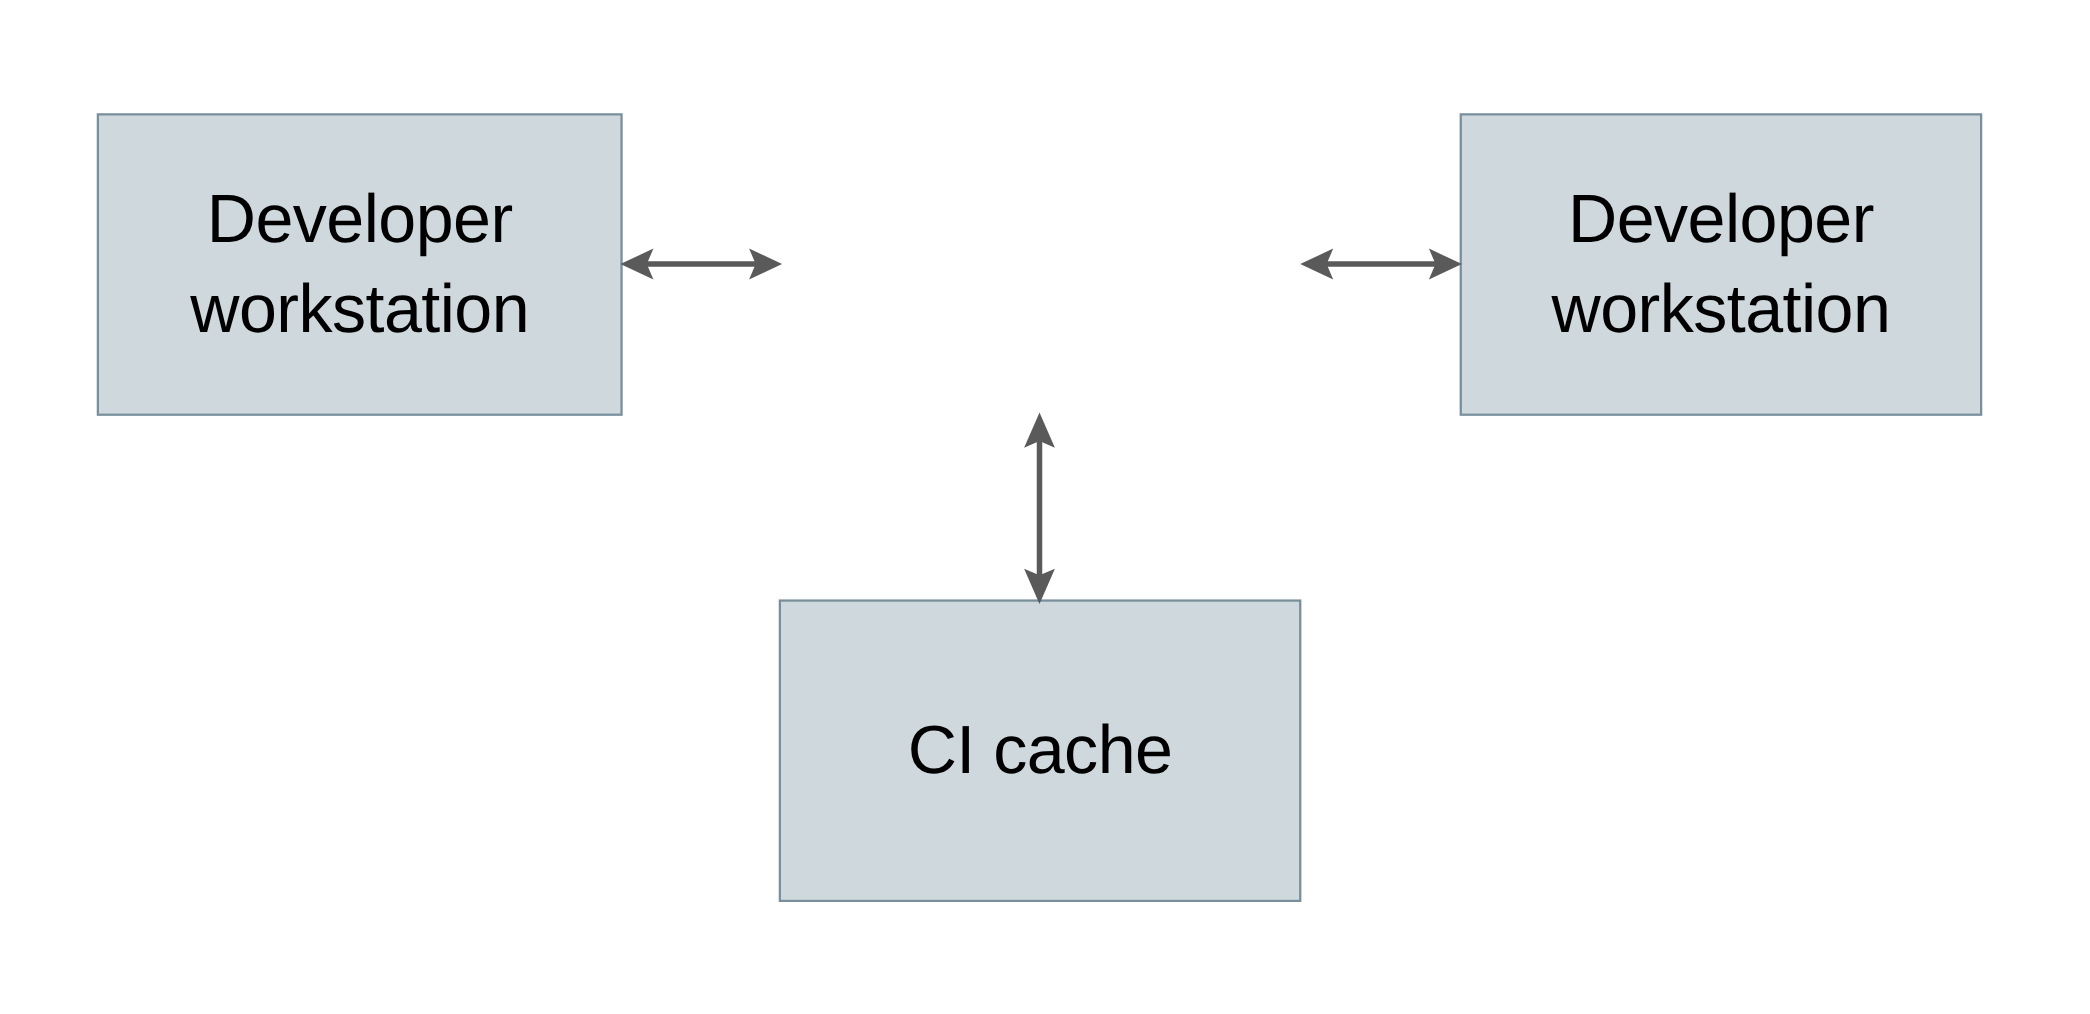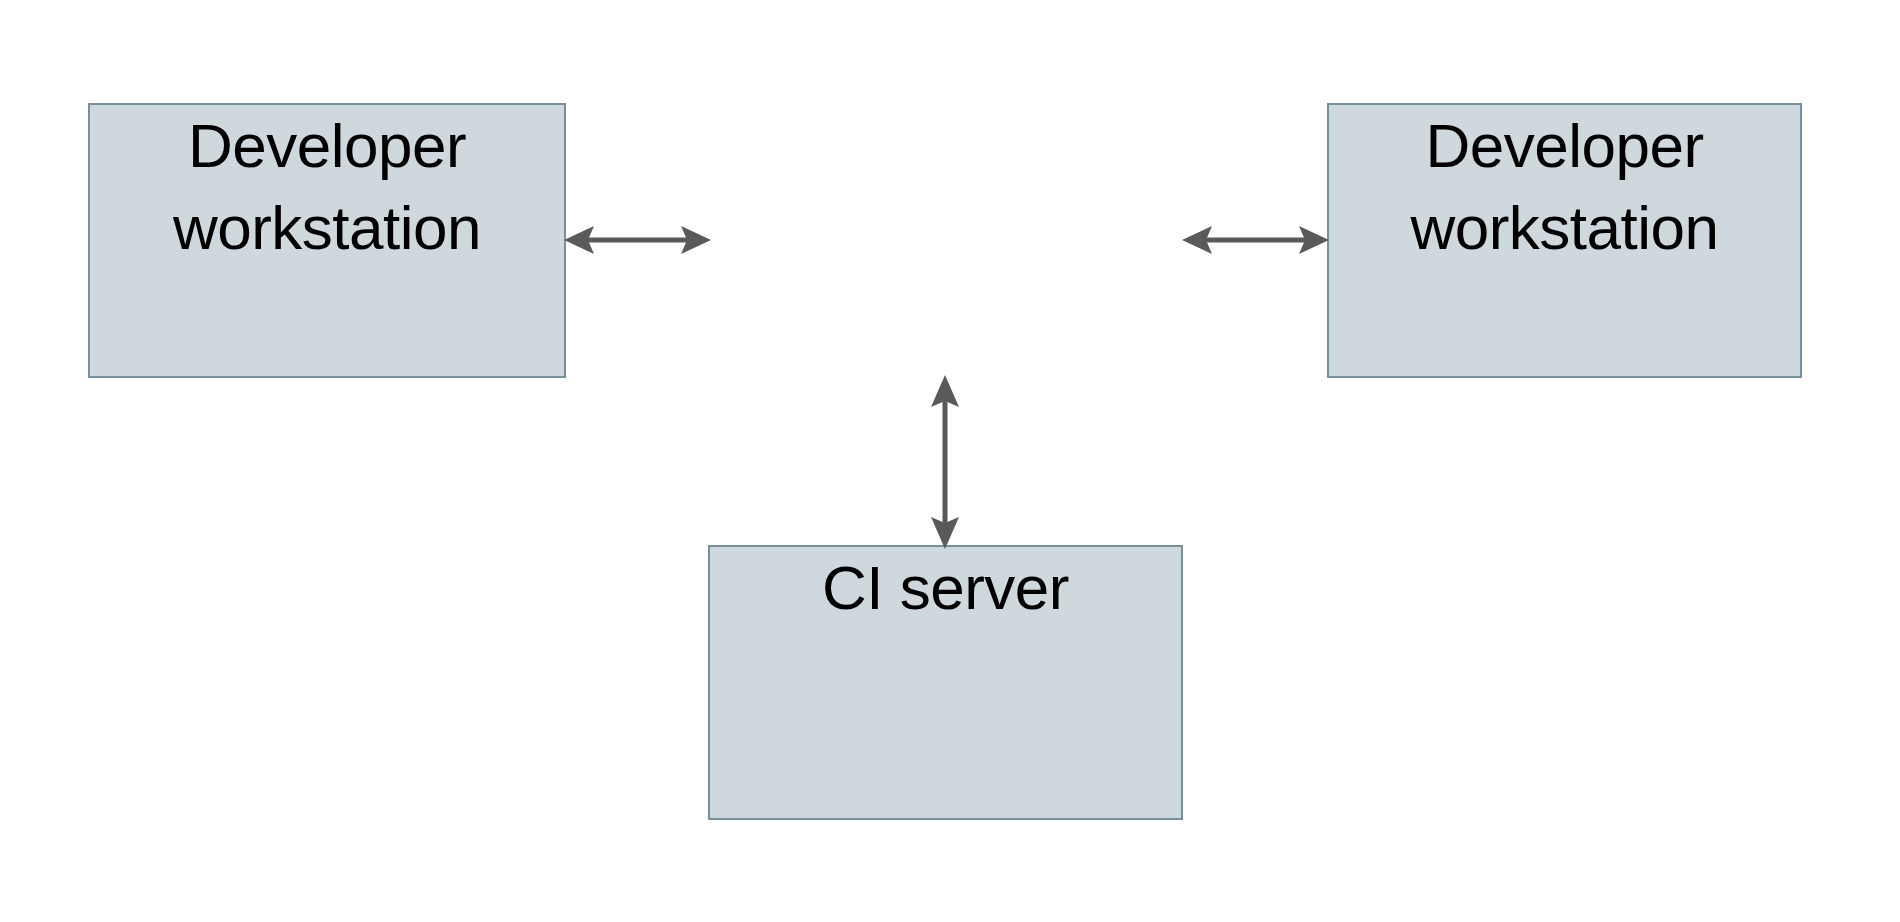"Developer" .node { align-items: flex-start -> center }
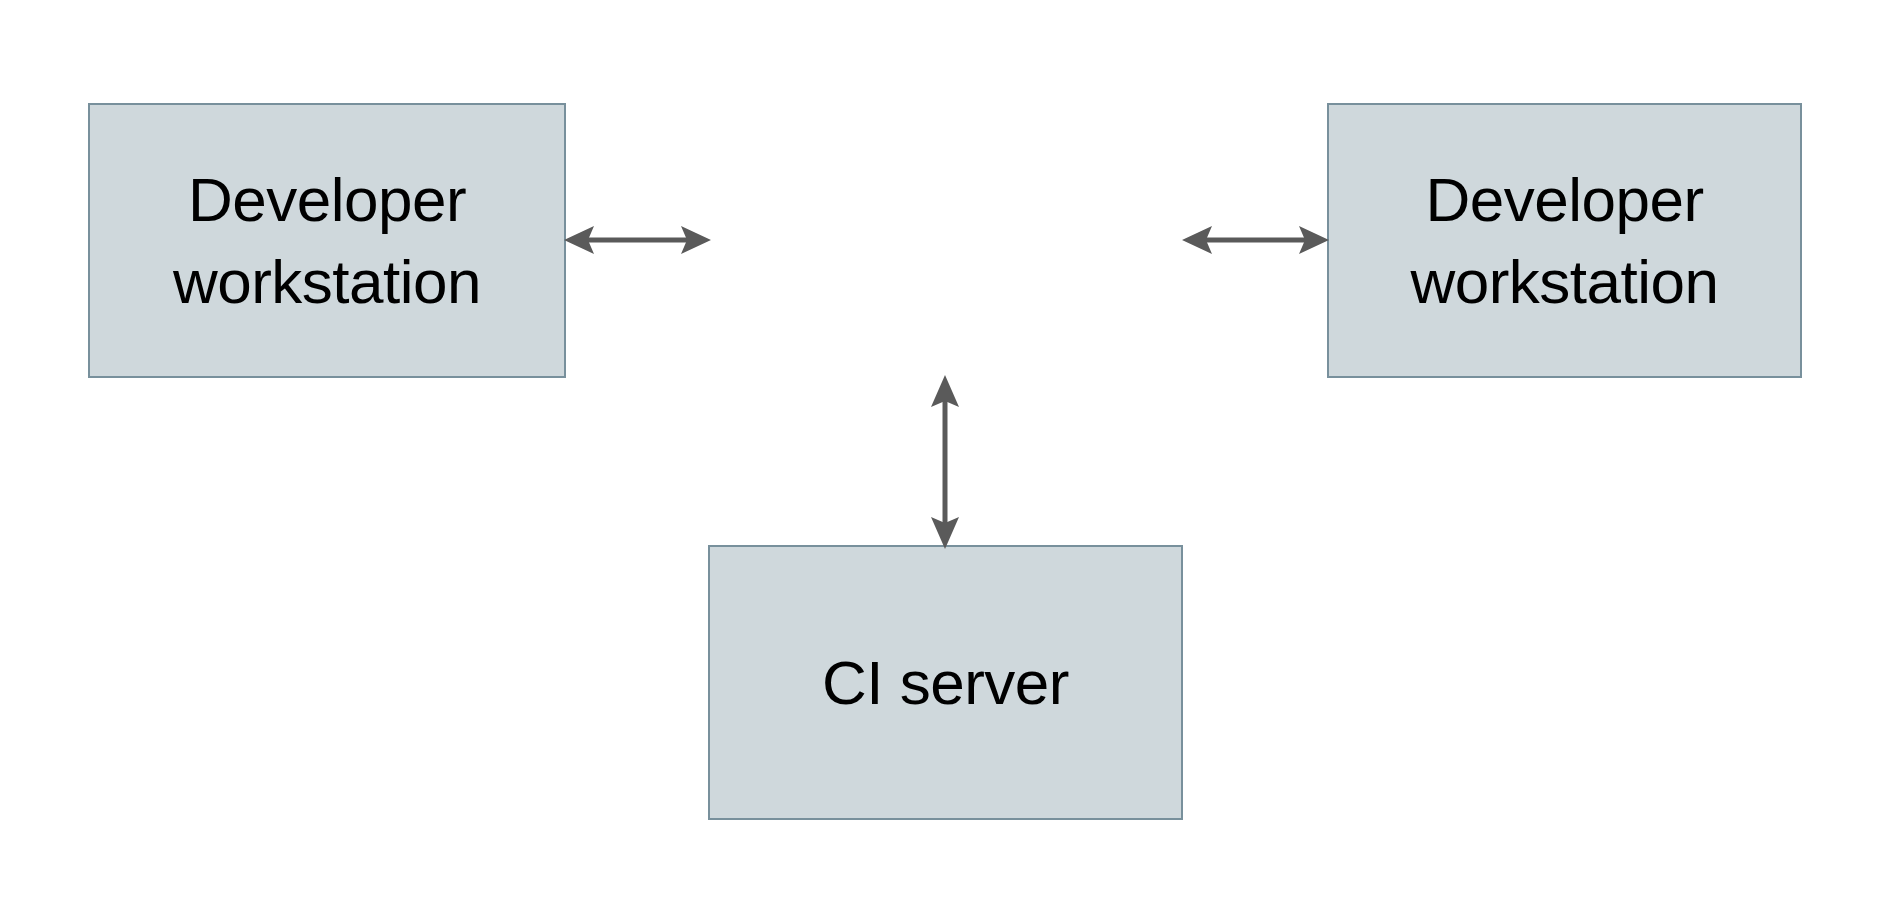"CI server" span.node-label { text: server -> cache }
